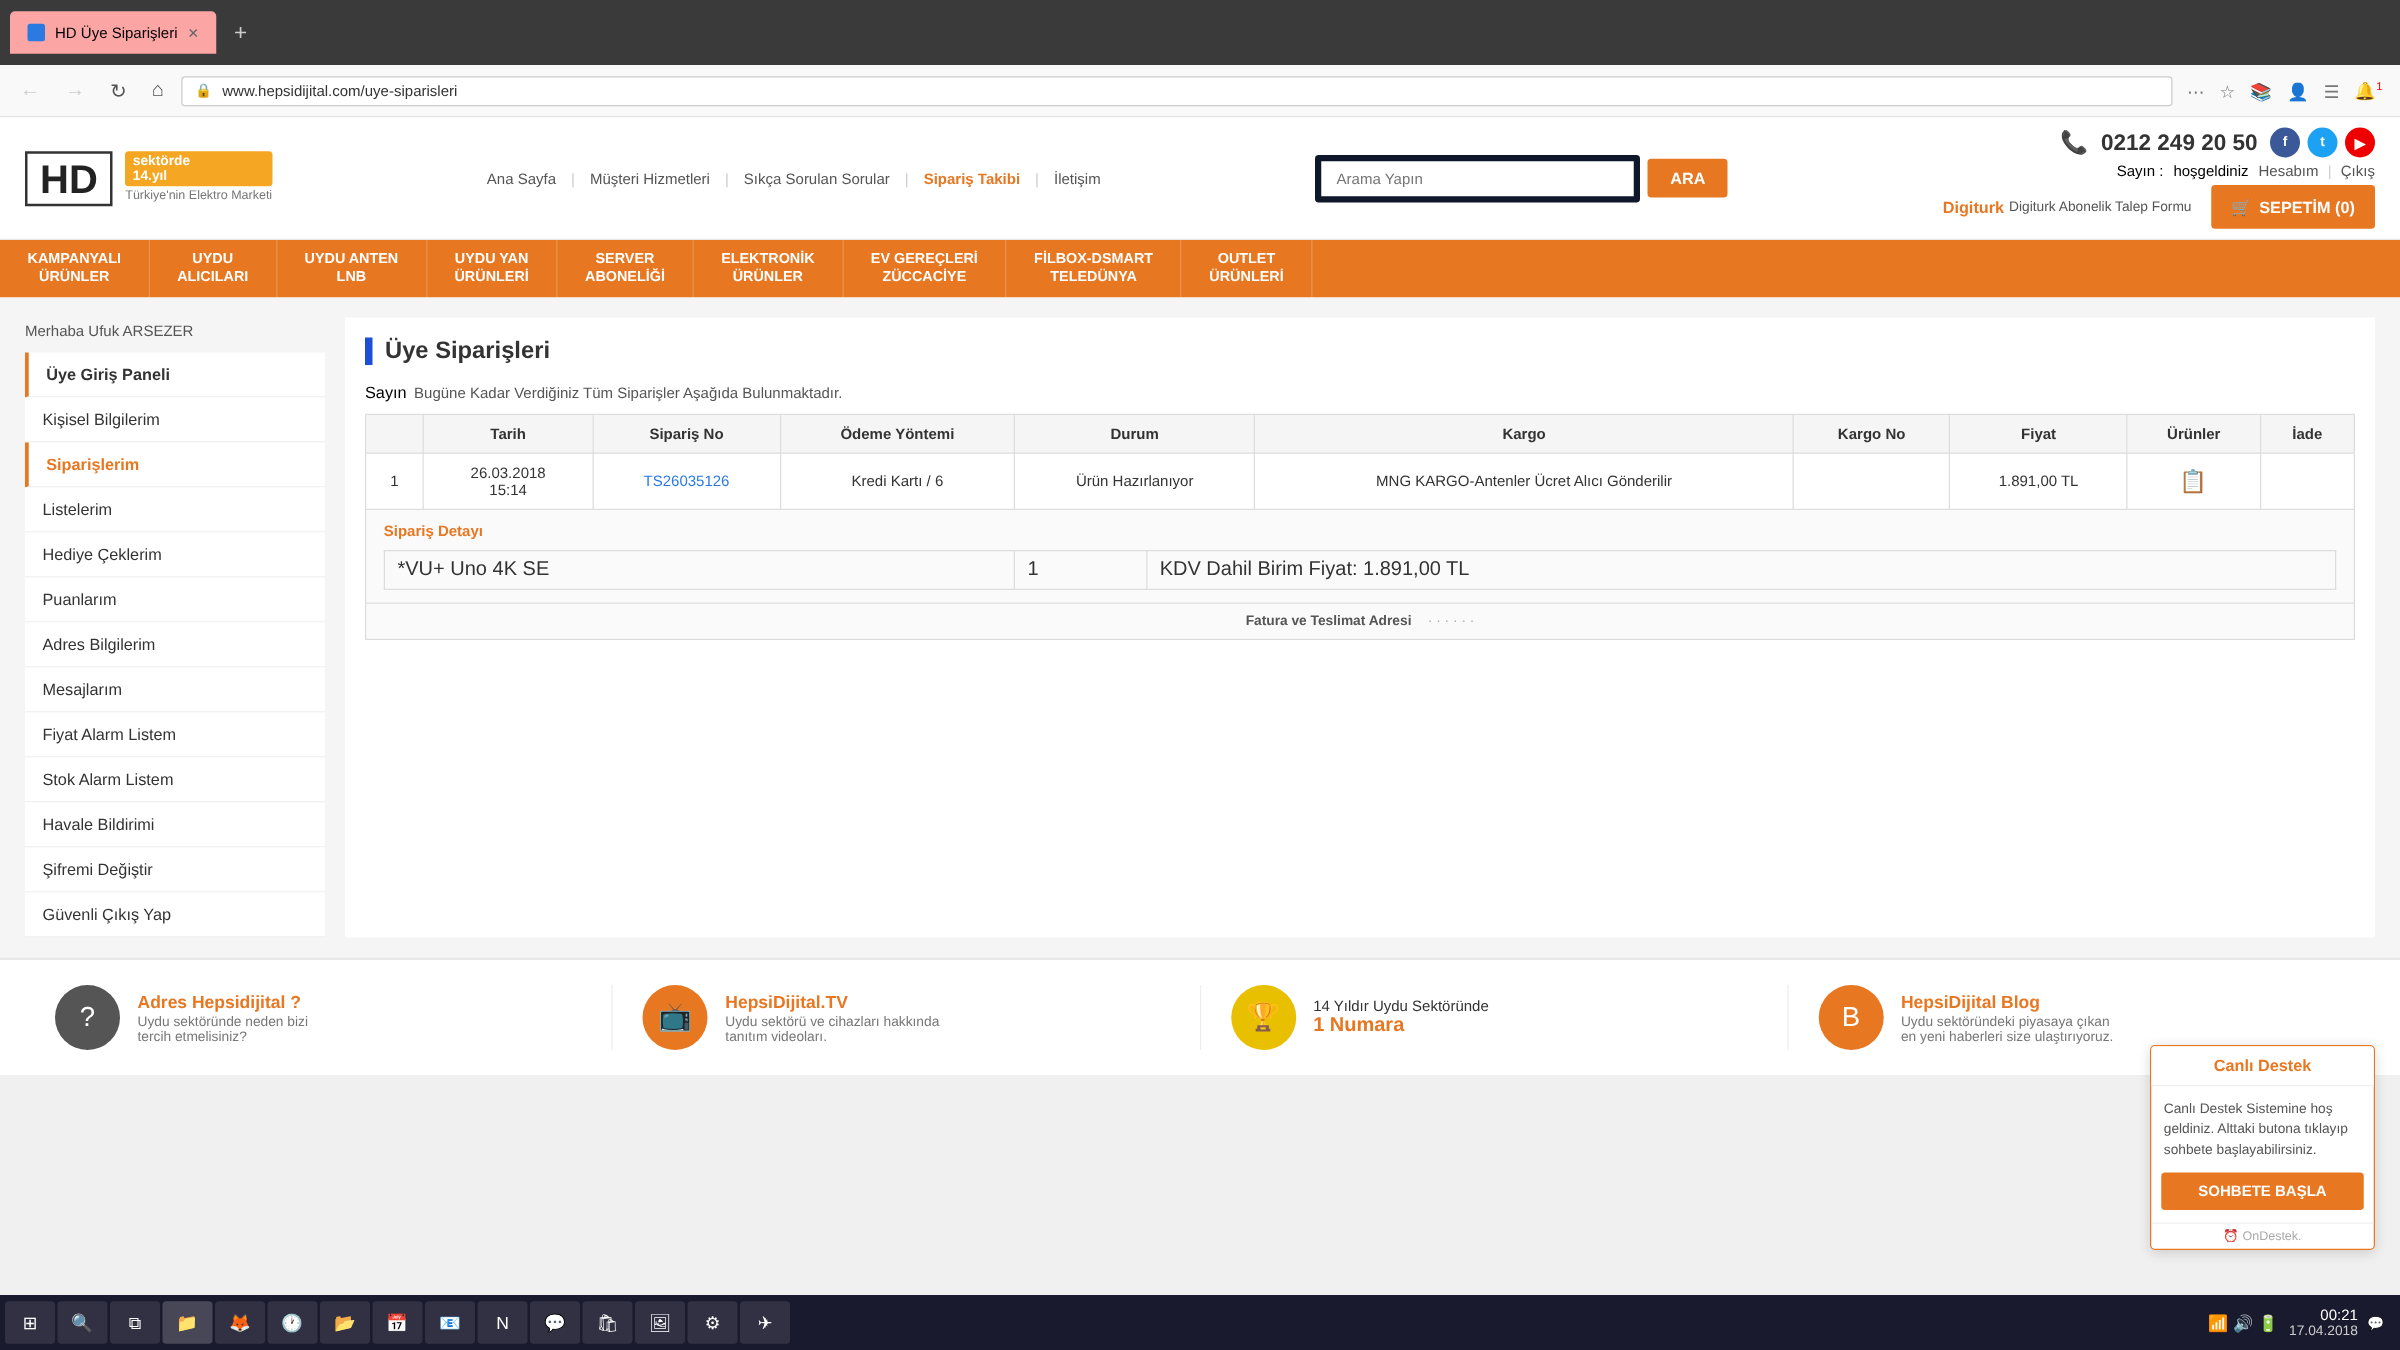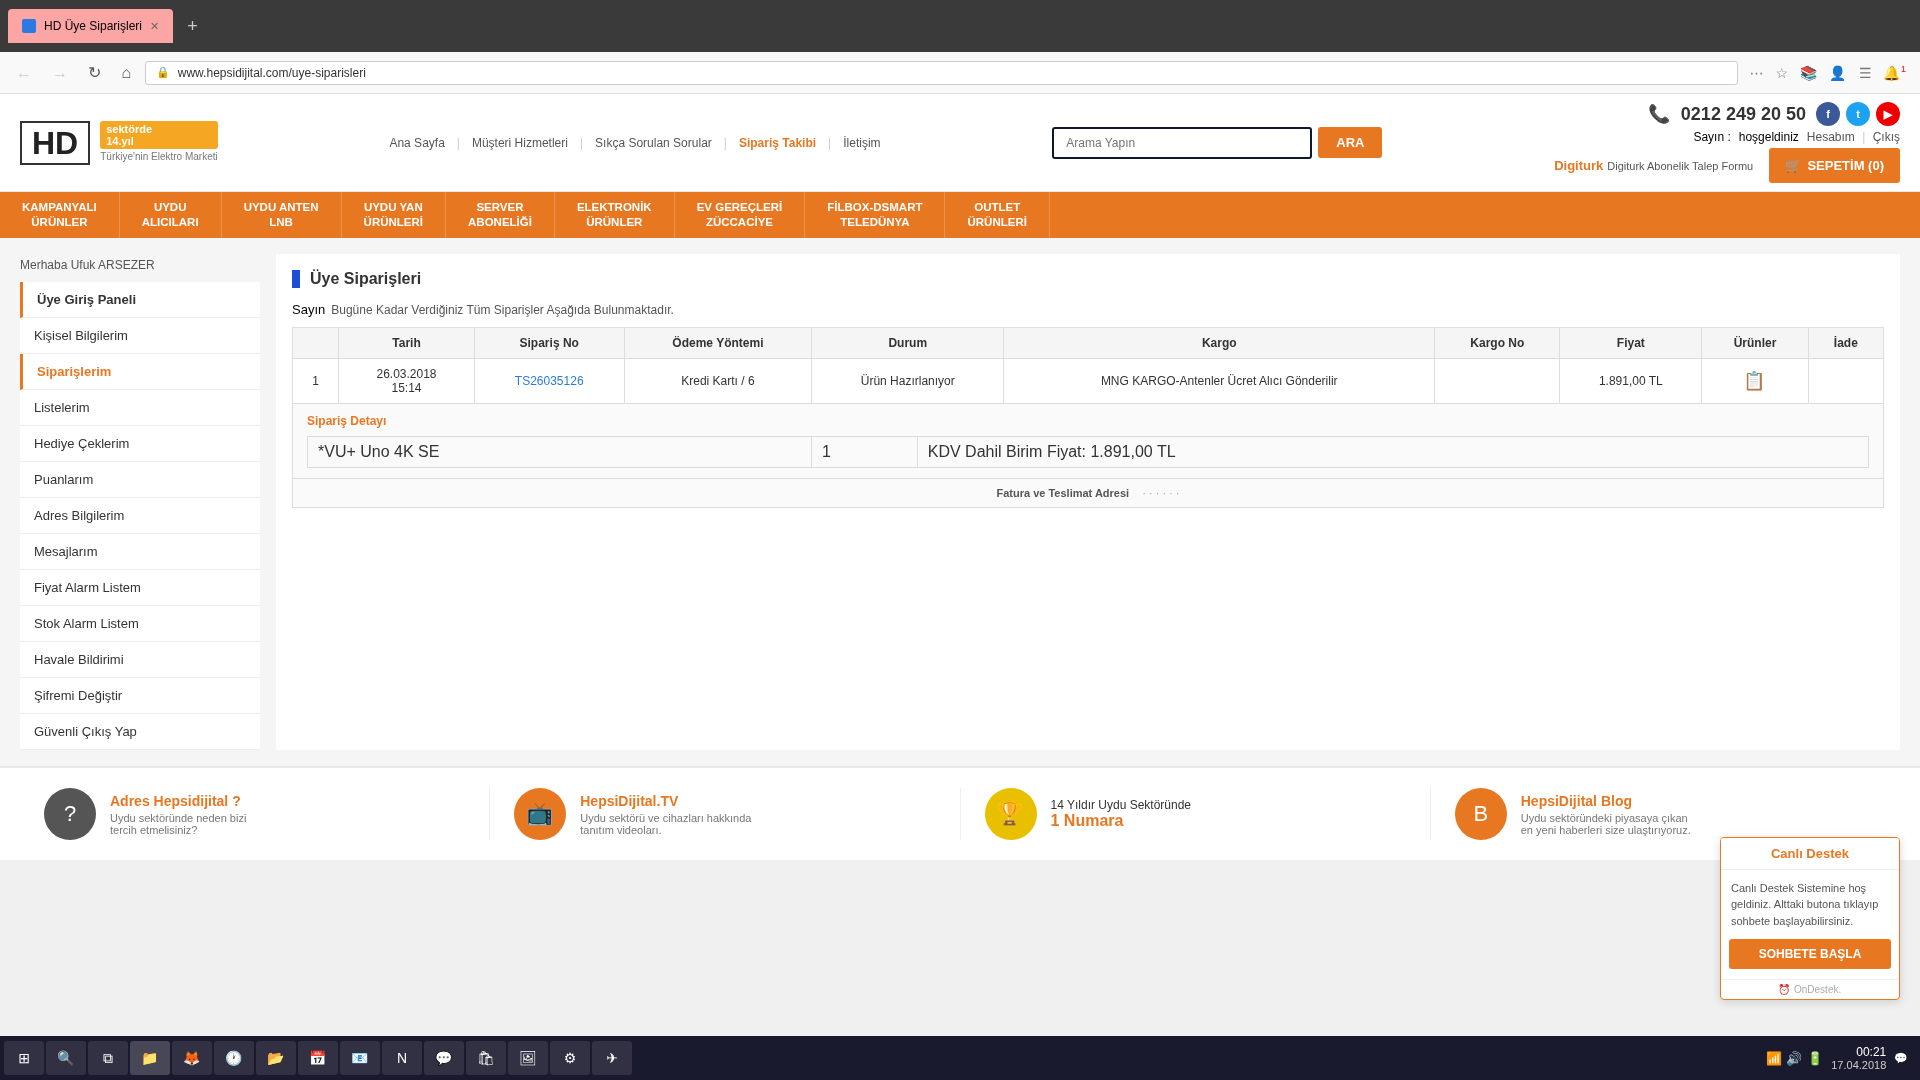"Arama Yapın" .search-input { border: 2px solid #0f172a -> 5px solid #0f172a }
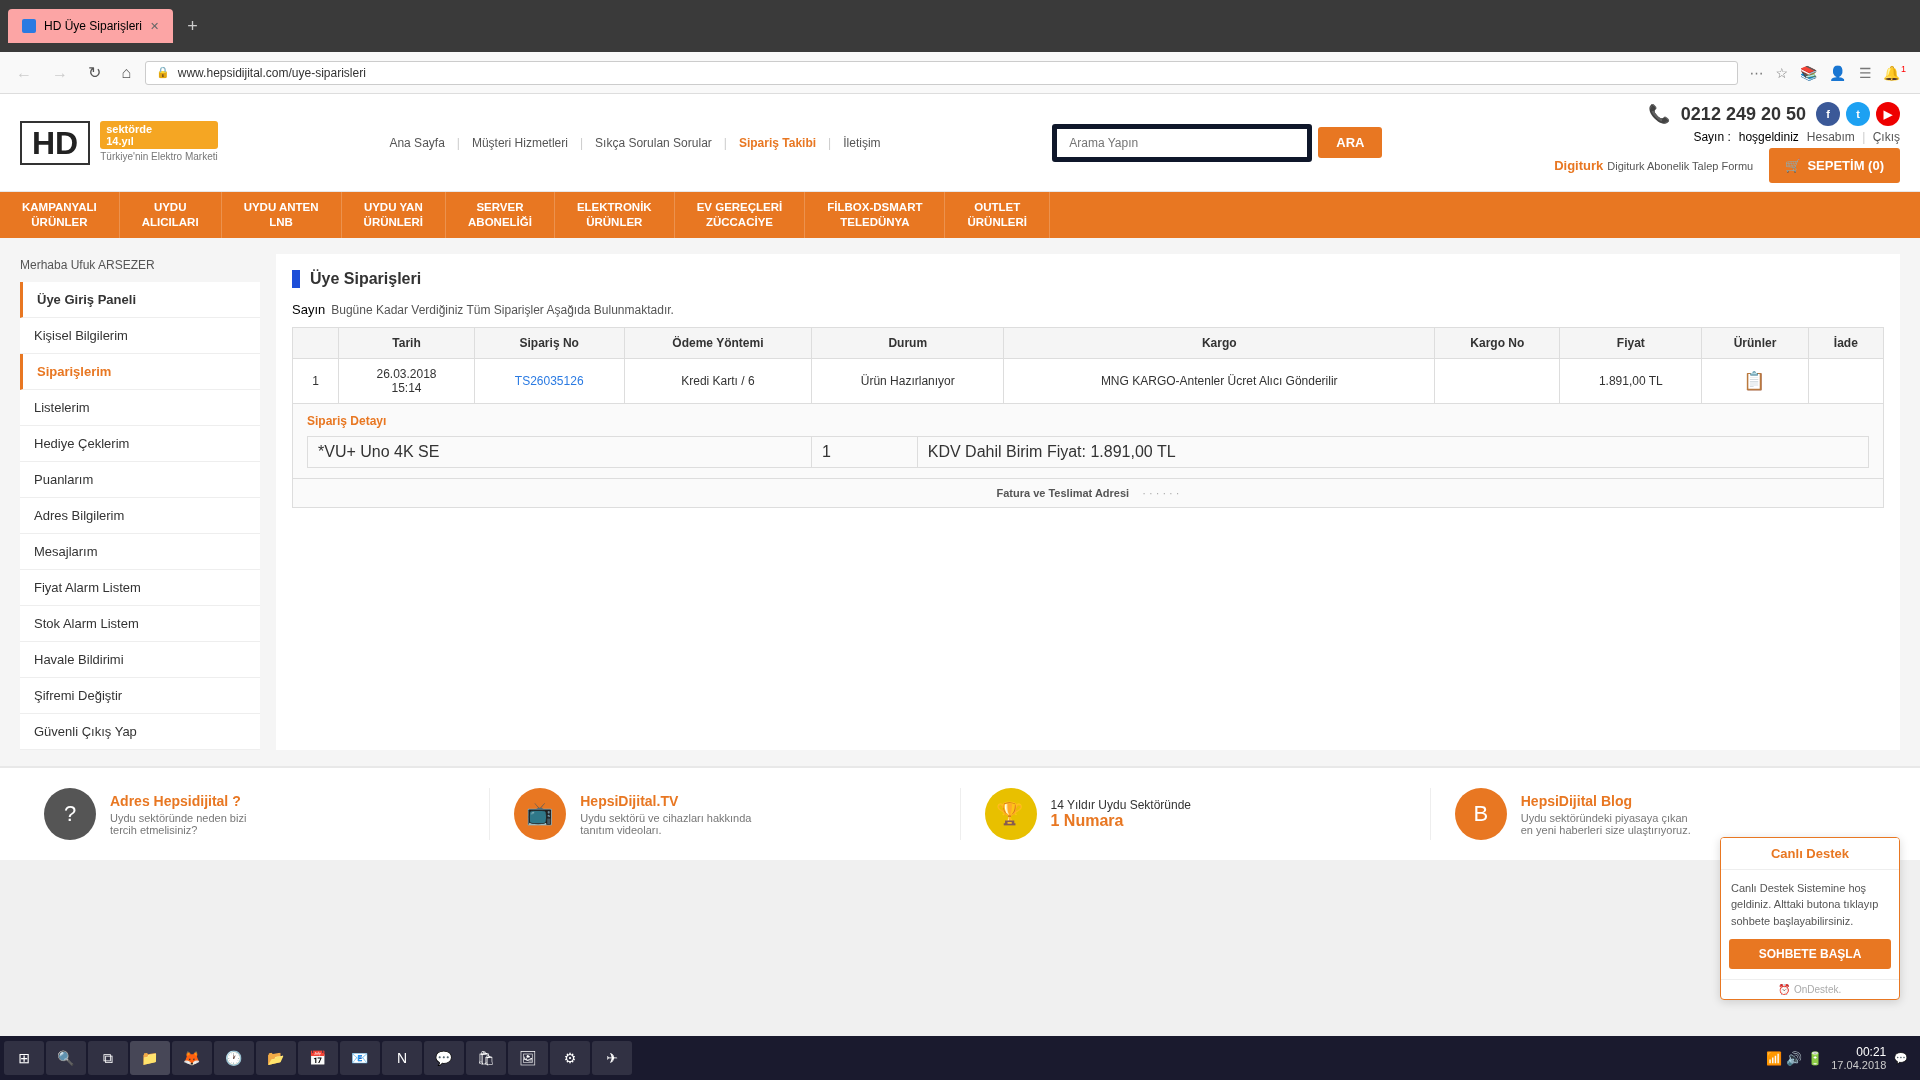"Üye Siparişleri" .panel-title { border-left: 8px solid #1d4ed8 -> 6px solid #1d4ed8; font-size: 16px -> 19px }
